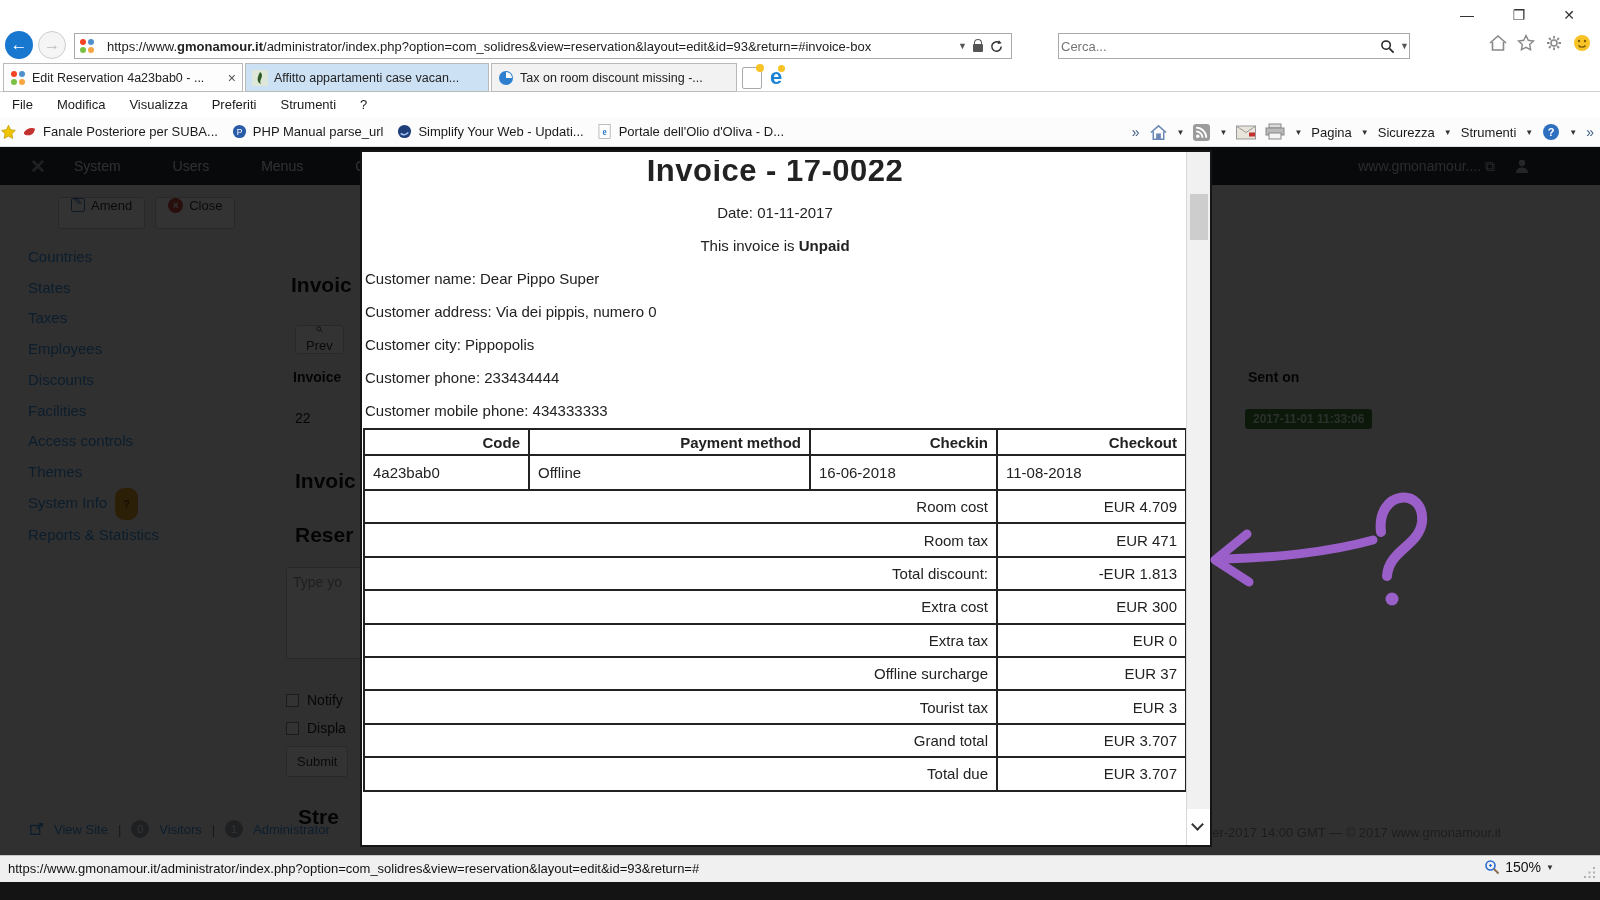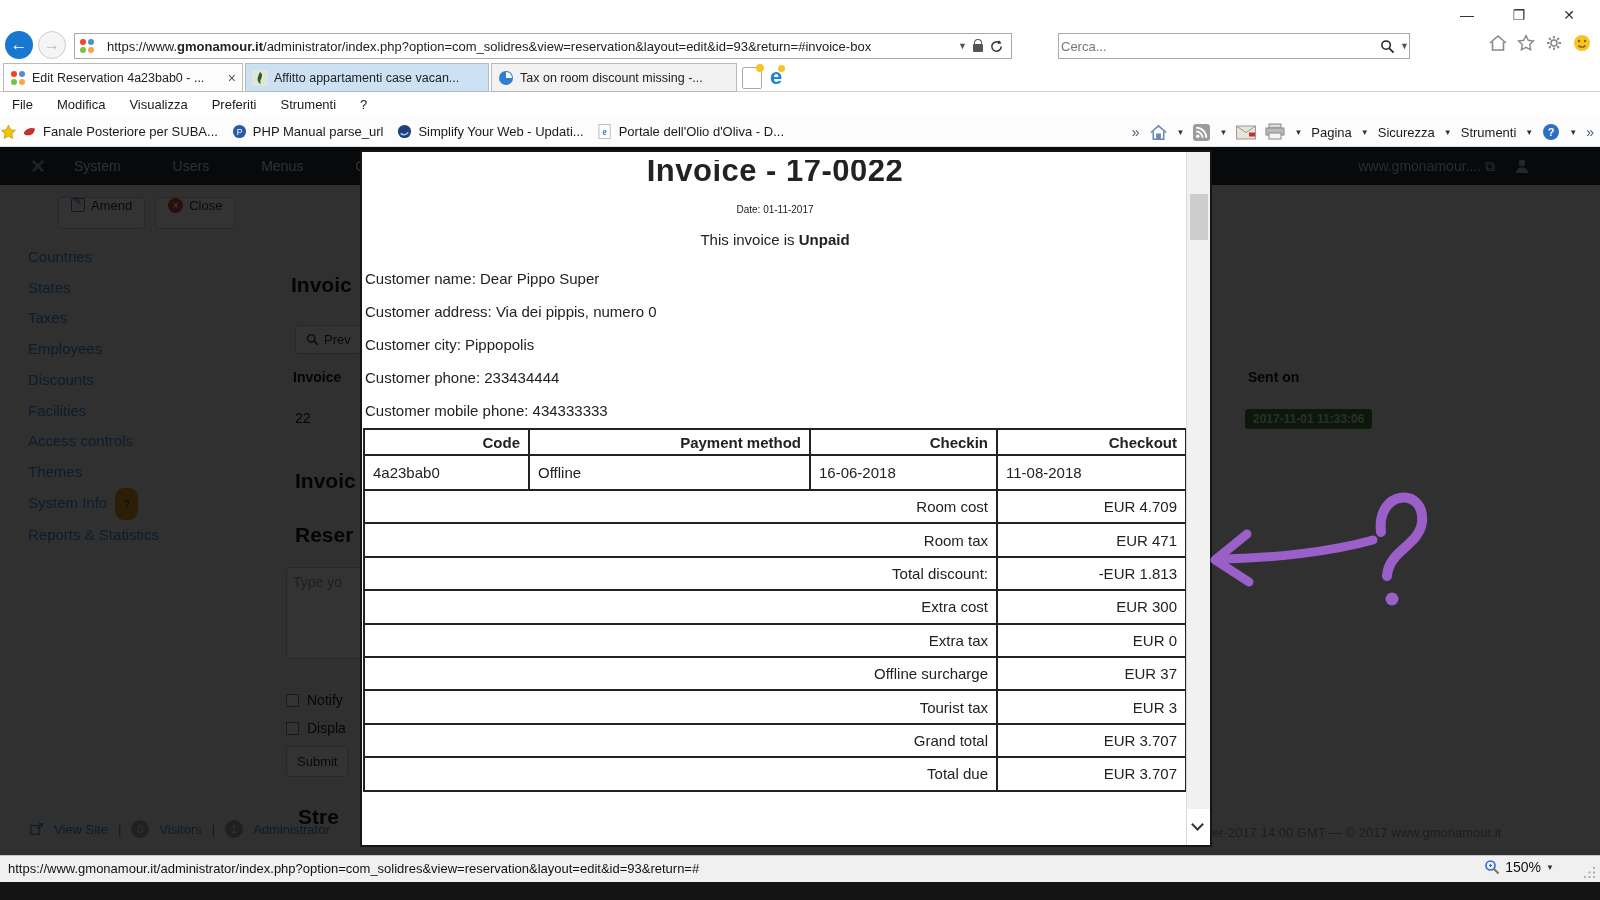"Date: 01-11-2017" .mdate { font-size: 10px -> 15px }
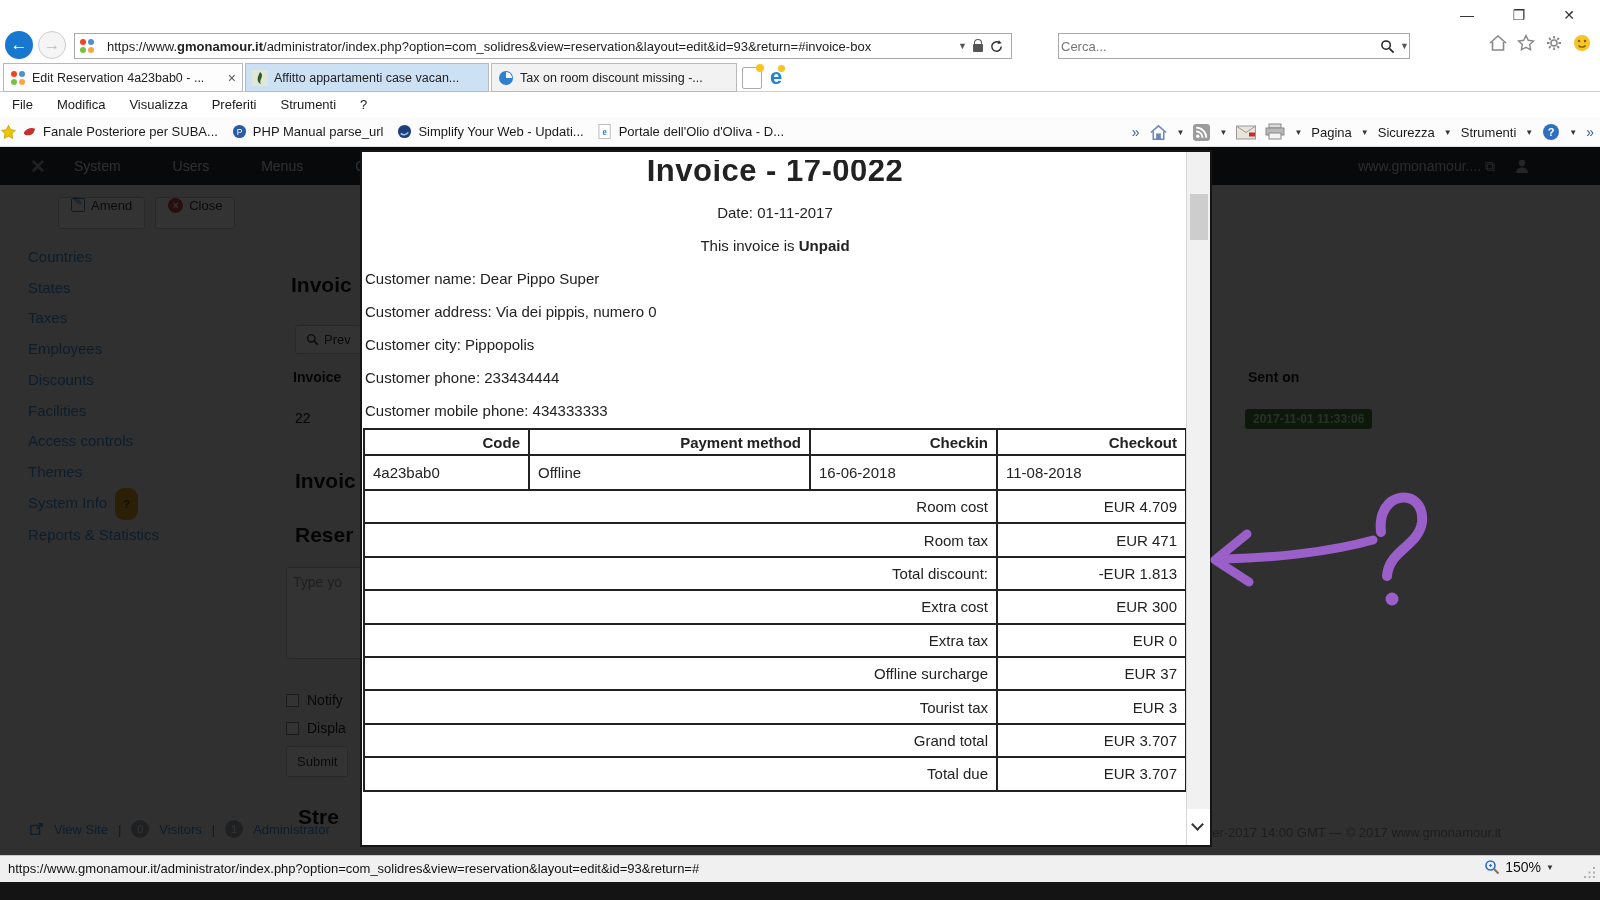"Prev" div.pbtn { flex-direction: none -> column }
